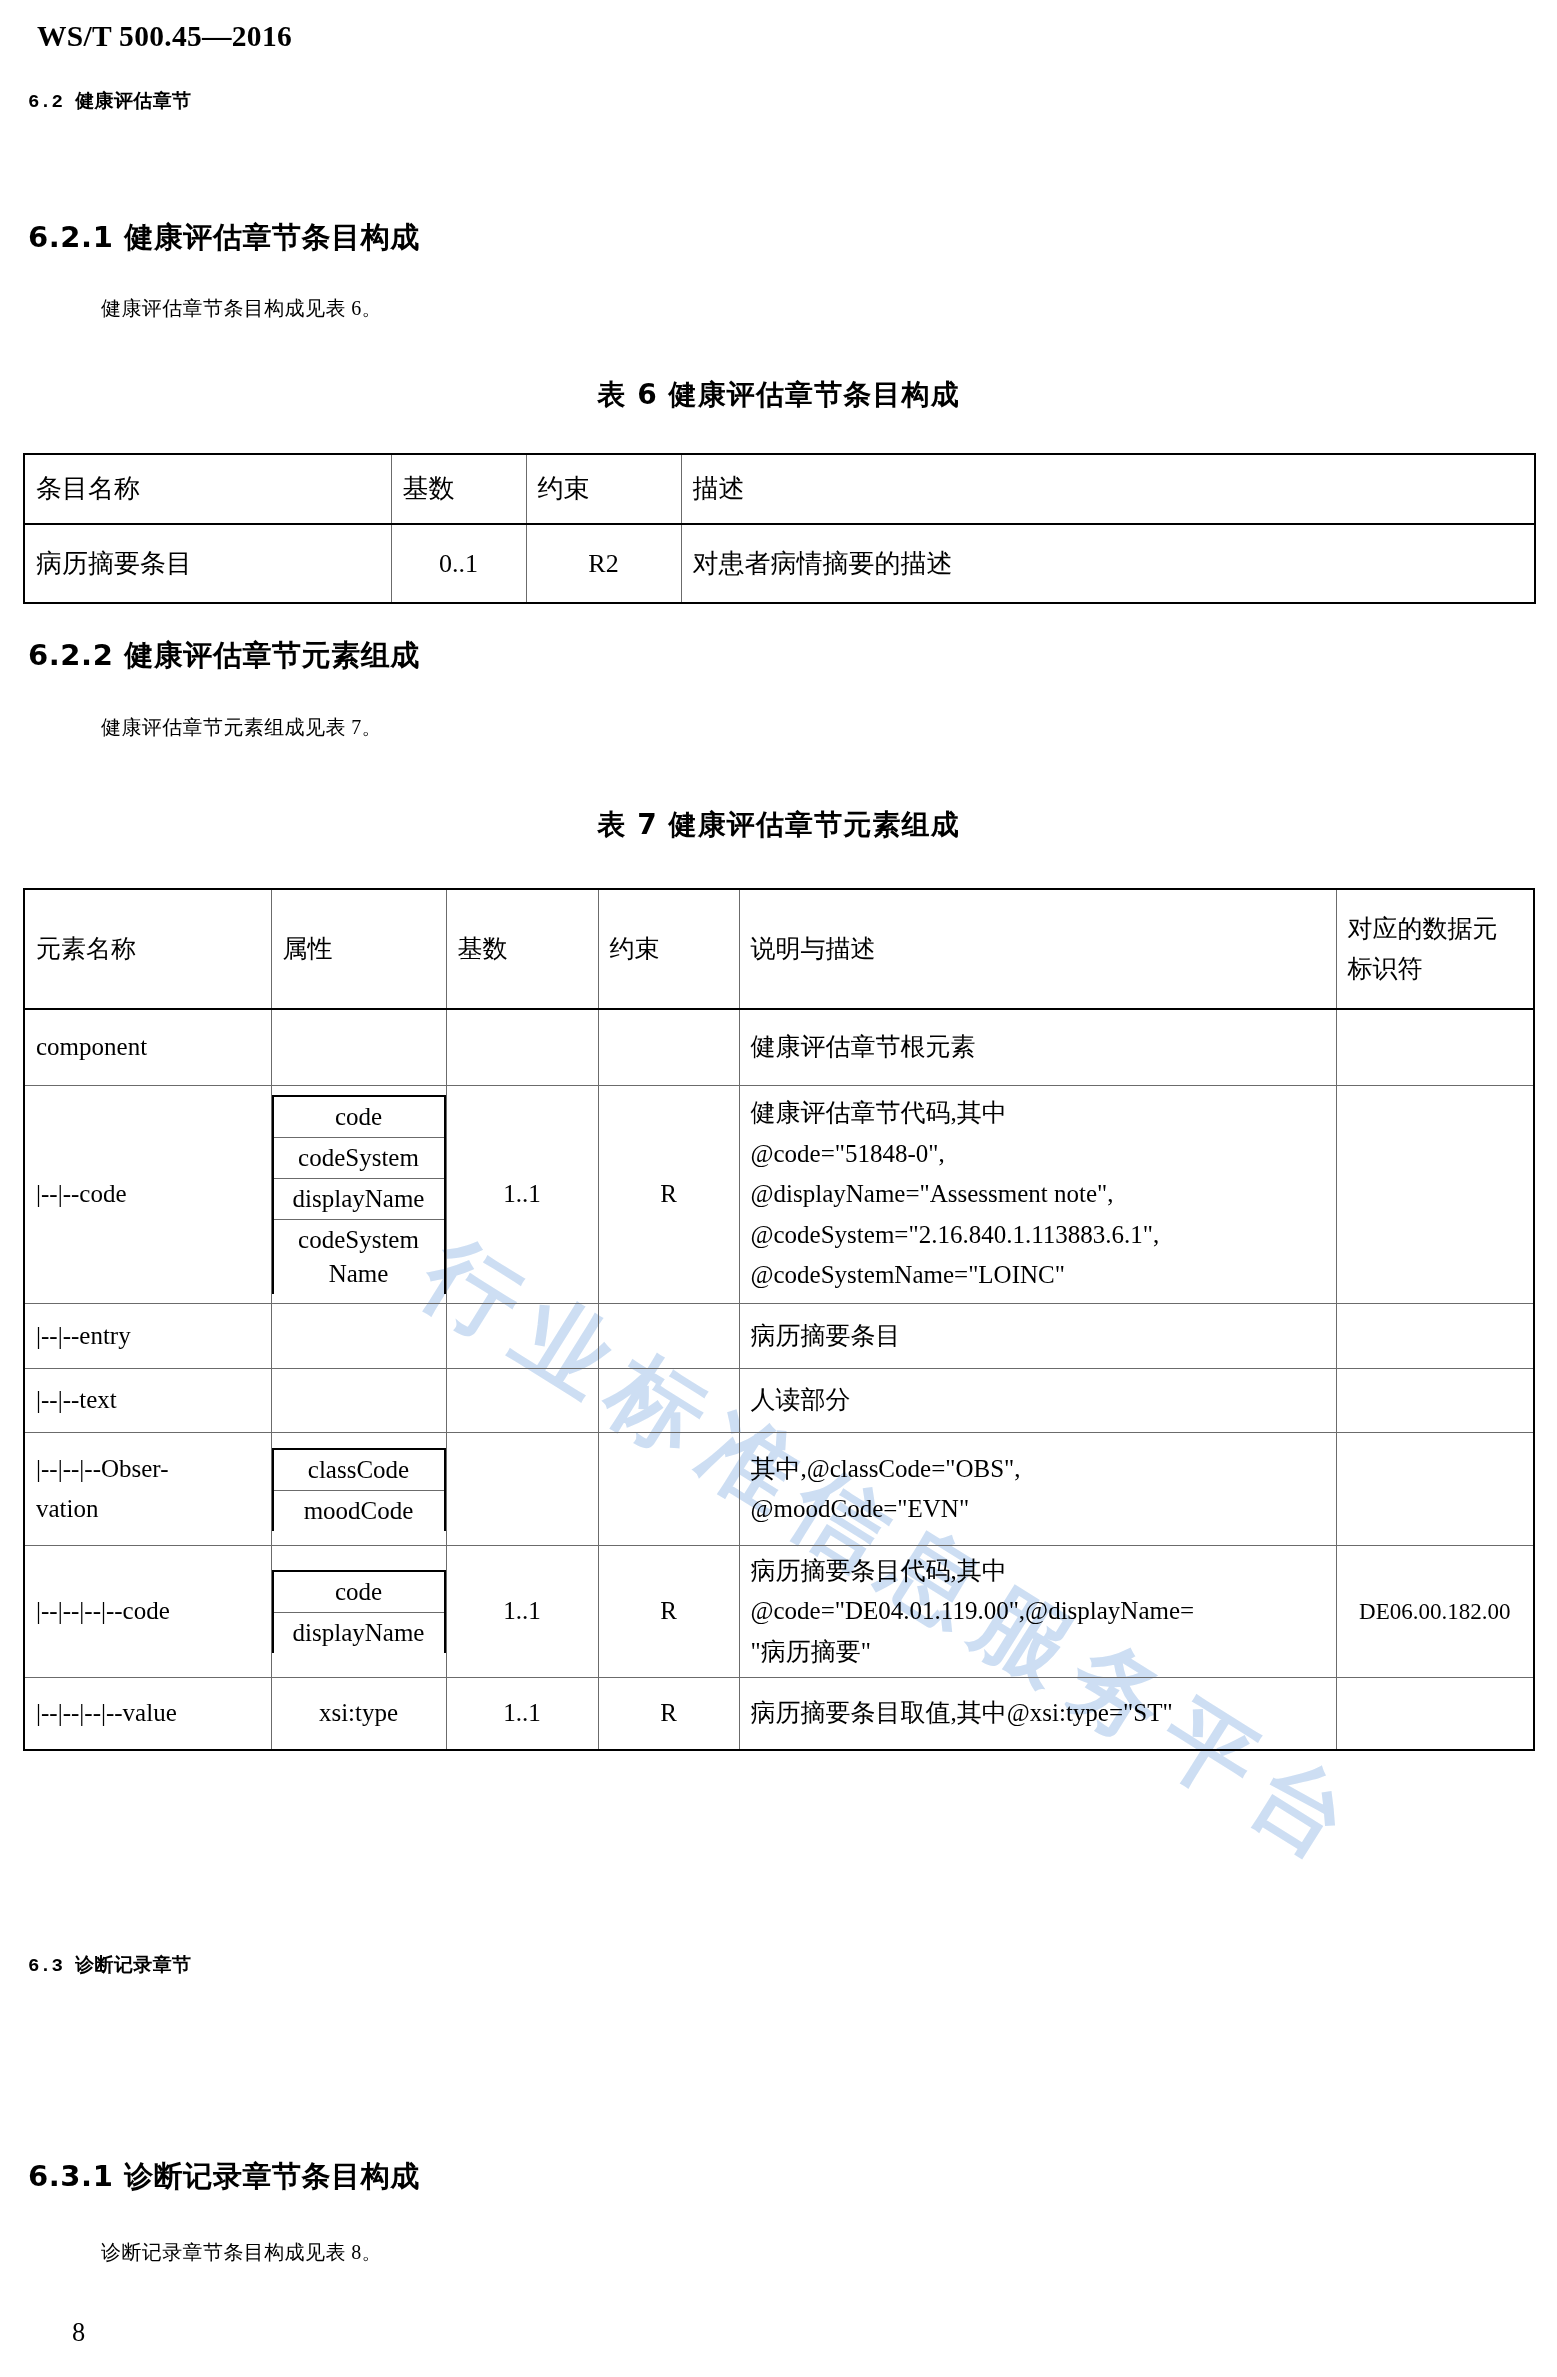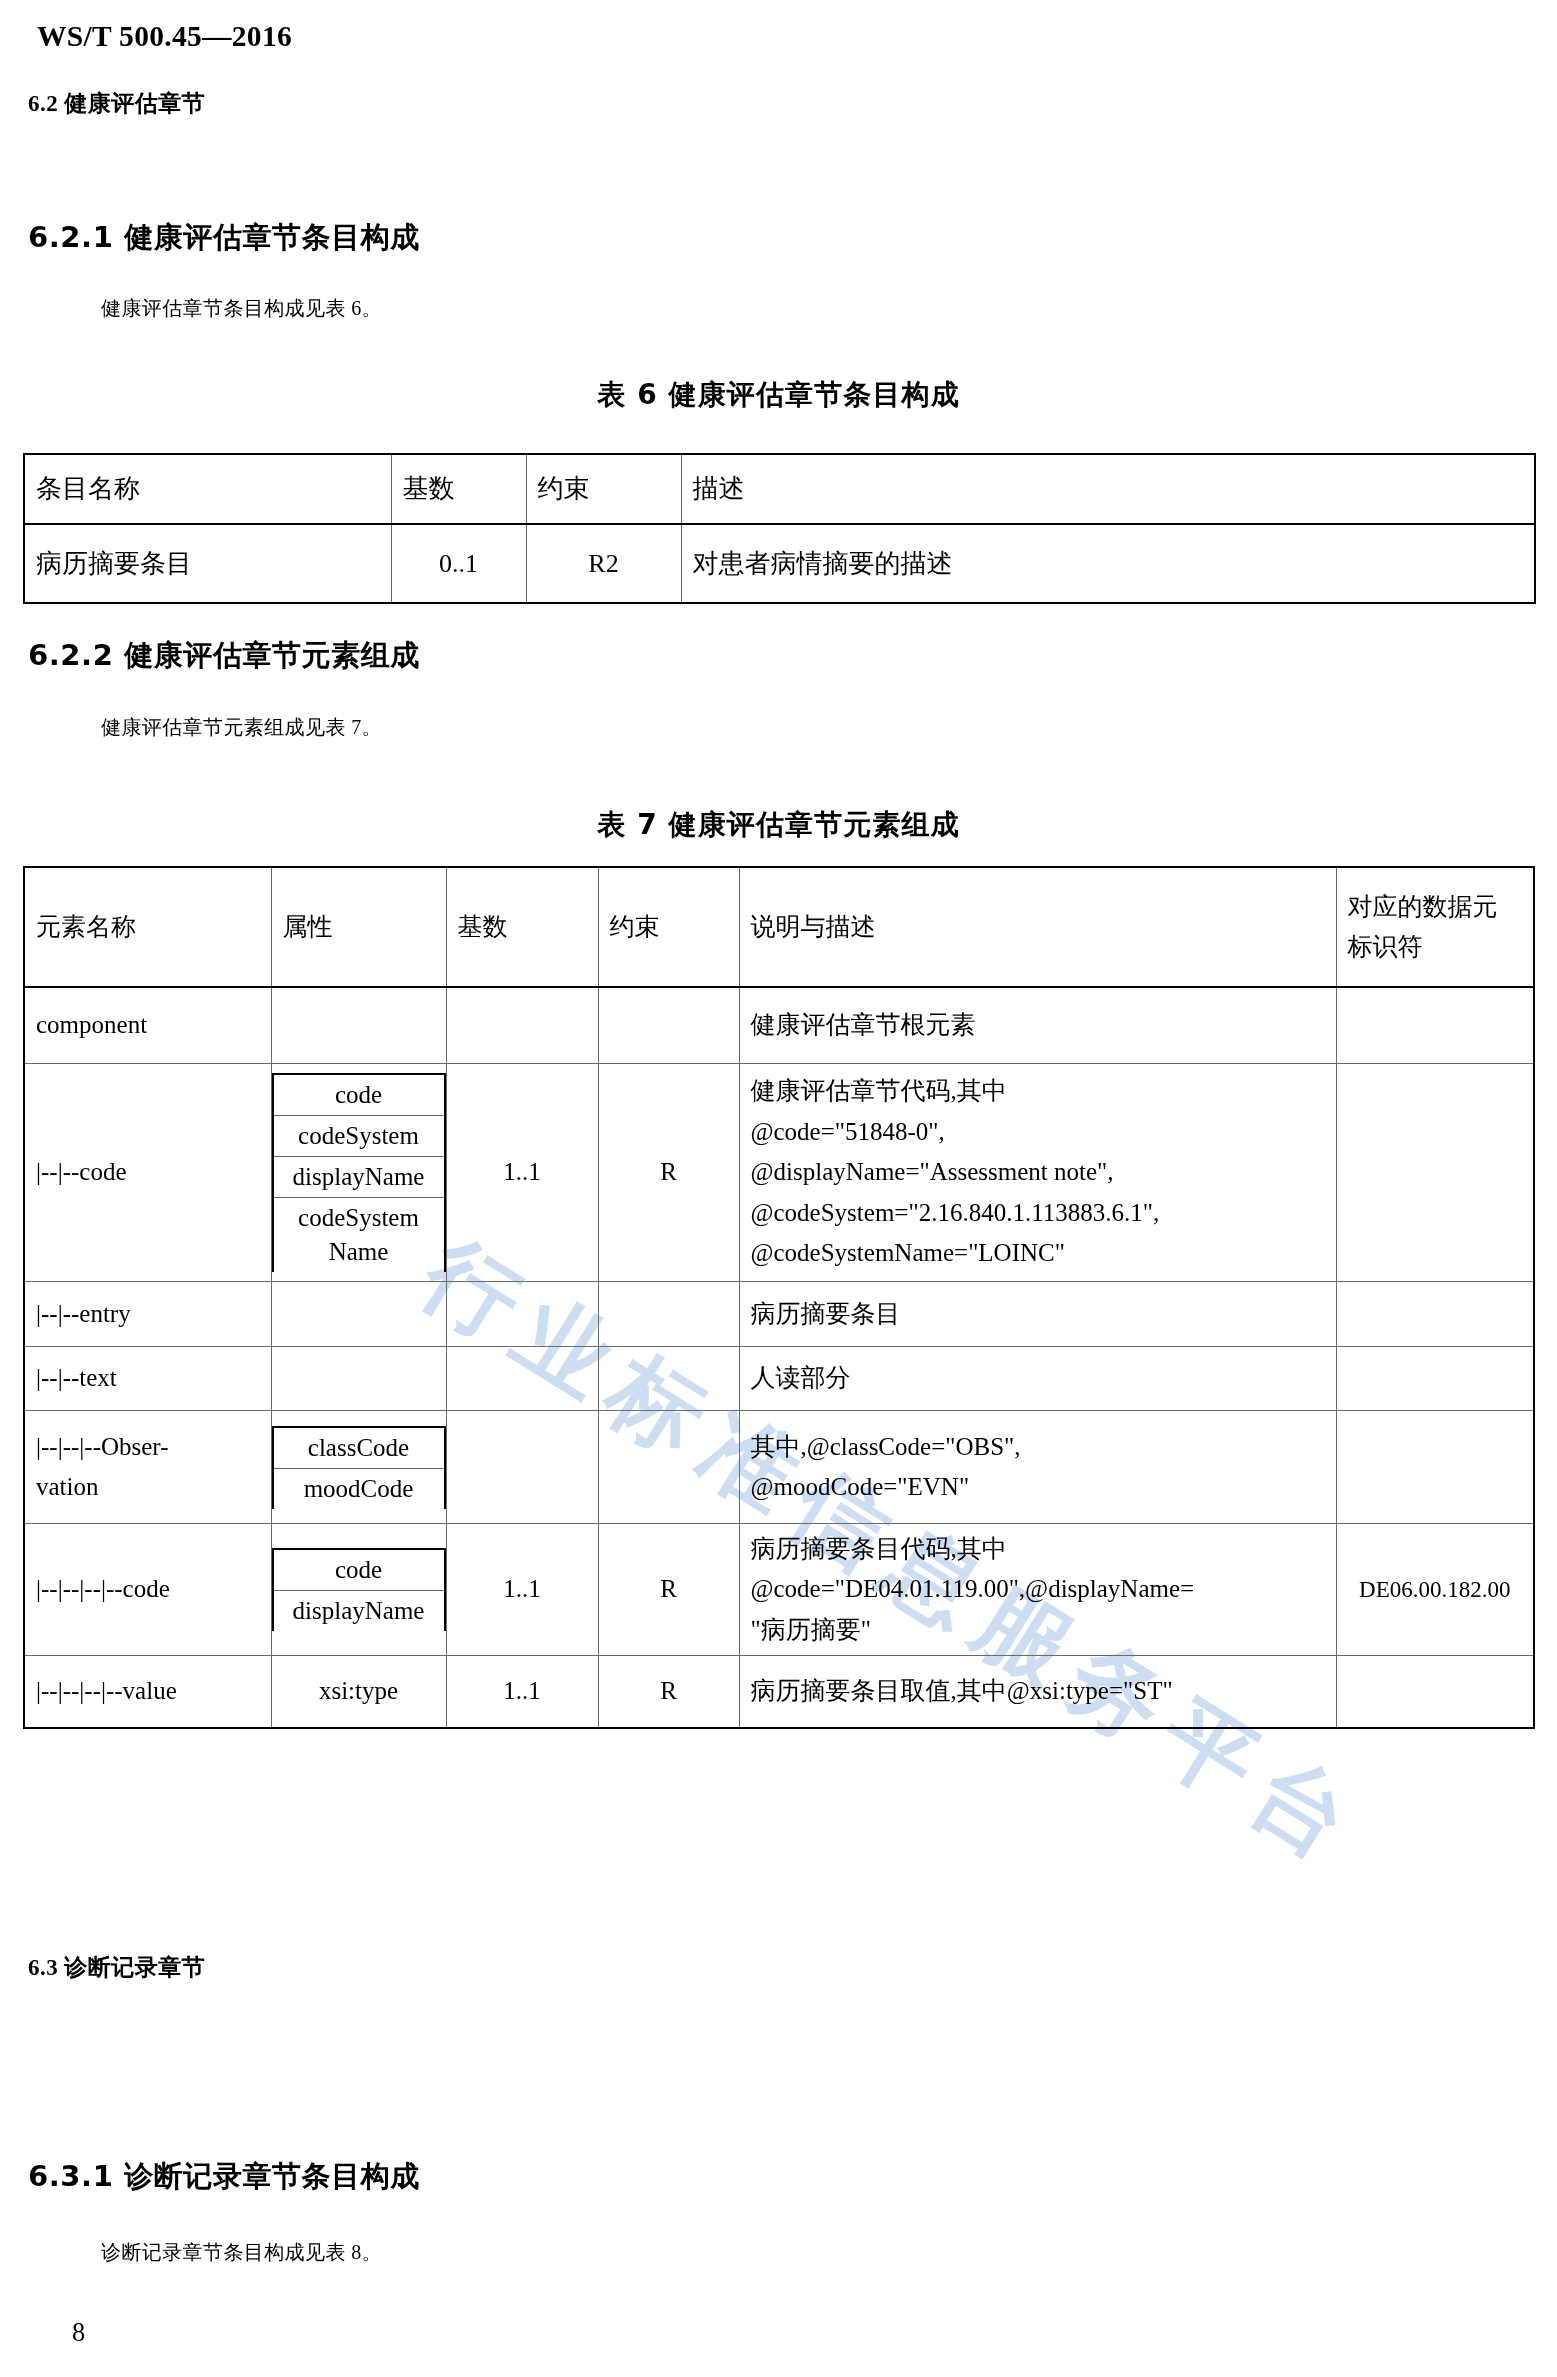"6.2 健康评估章节" .h2 { font-family: Liberation Serif, serif -> Liberation Mono, monospace; font-size: 23px -> 19px }
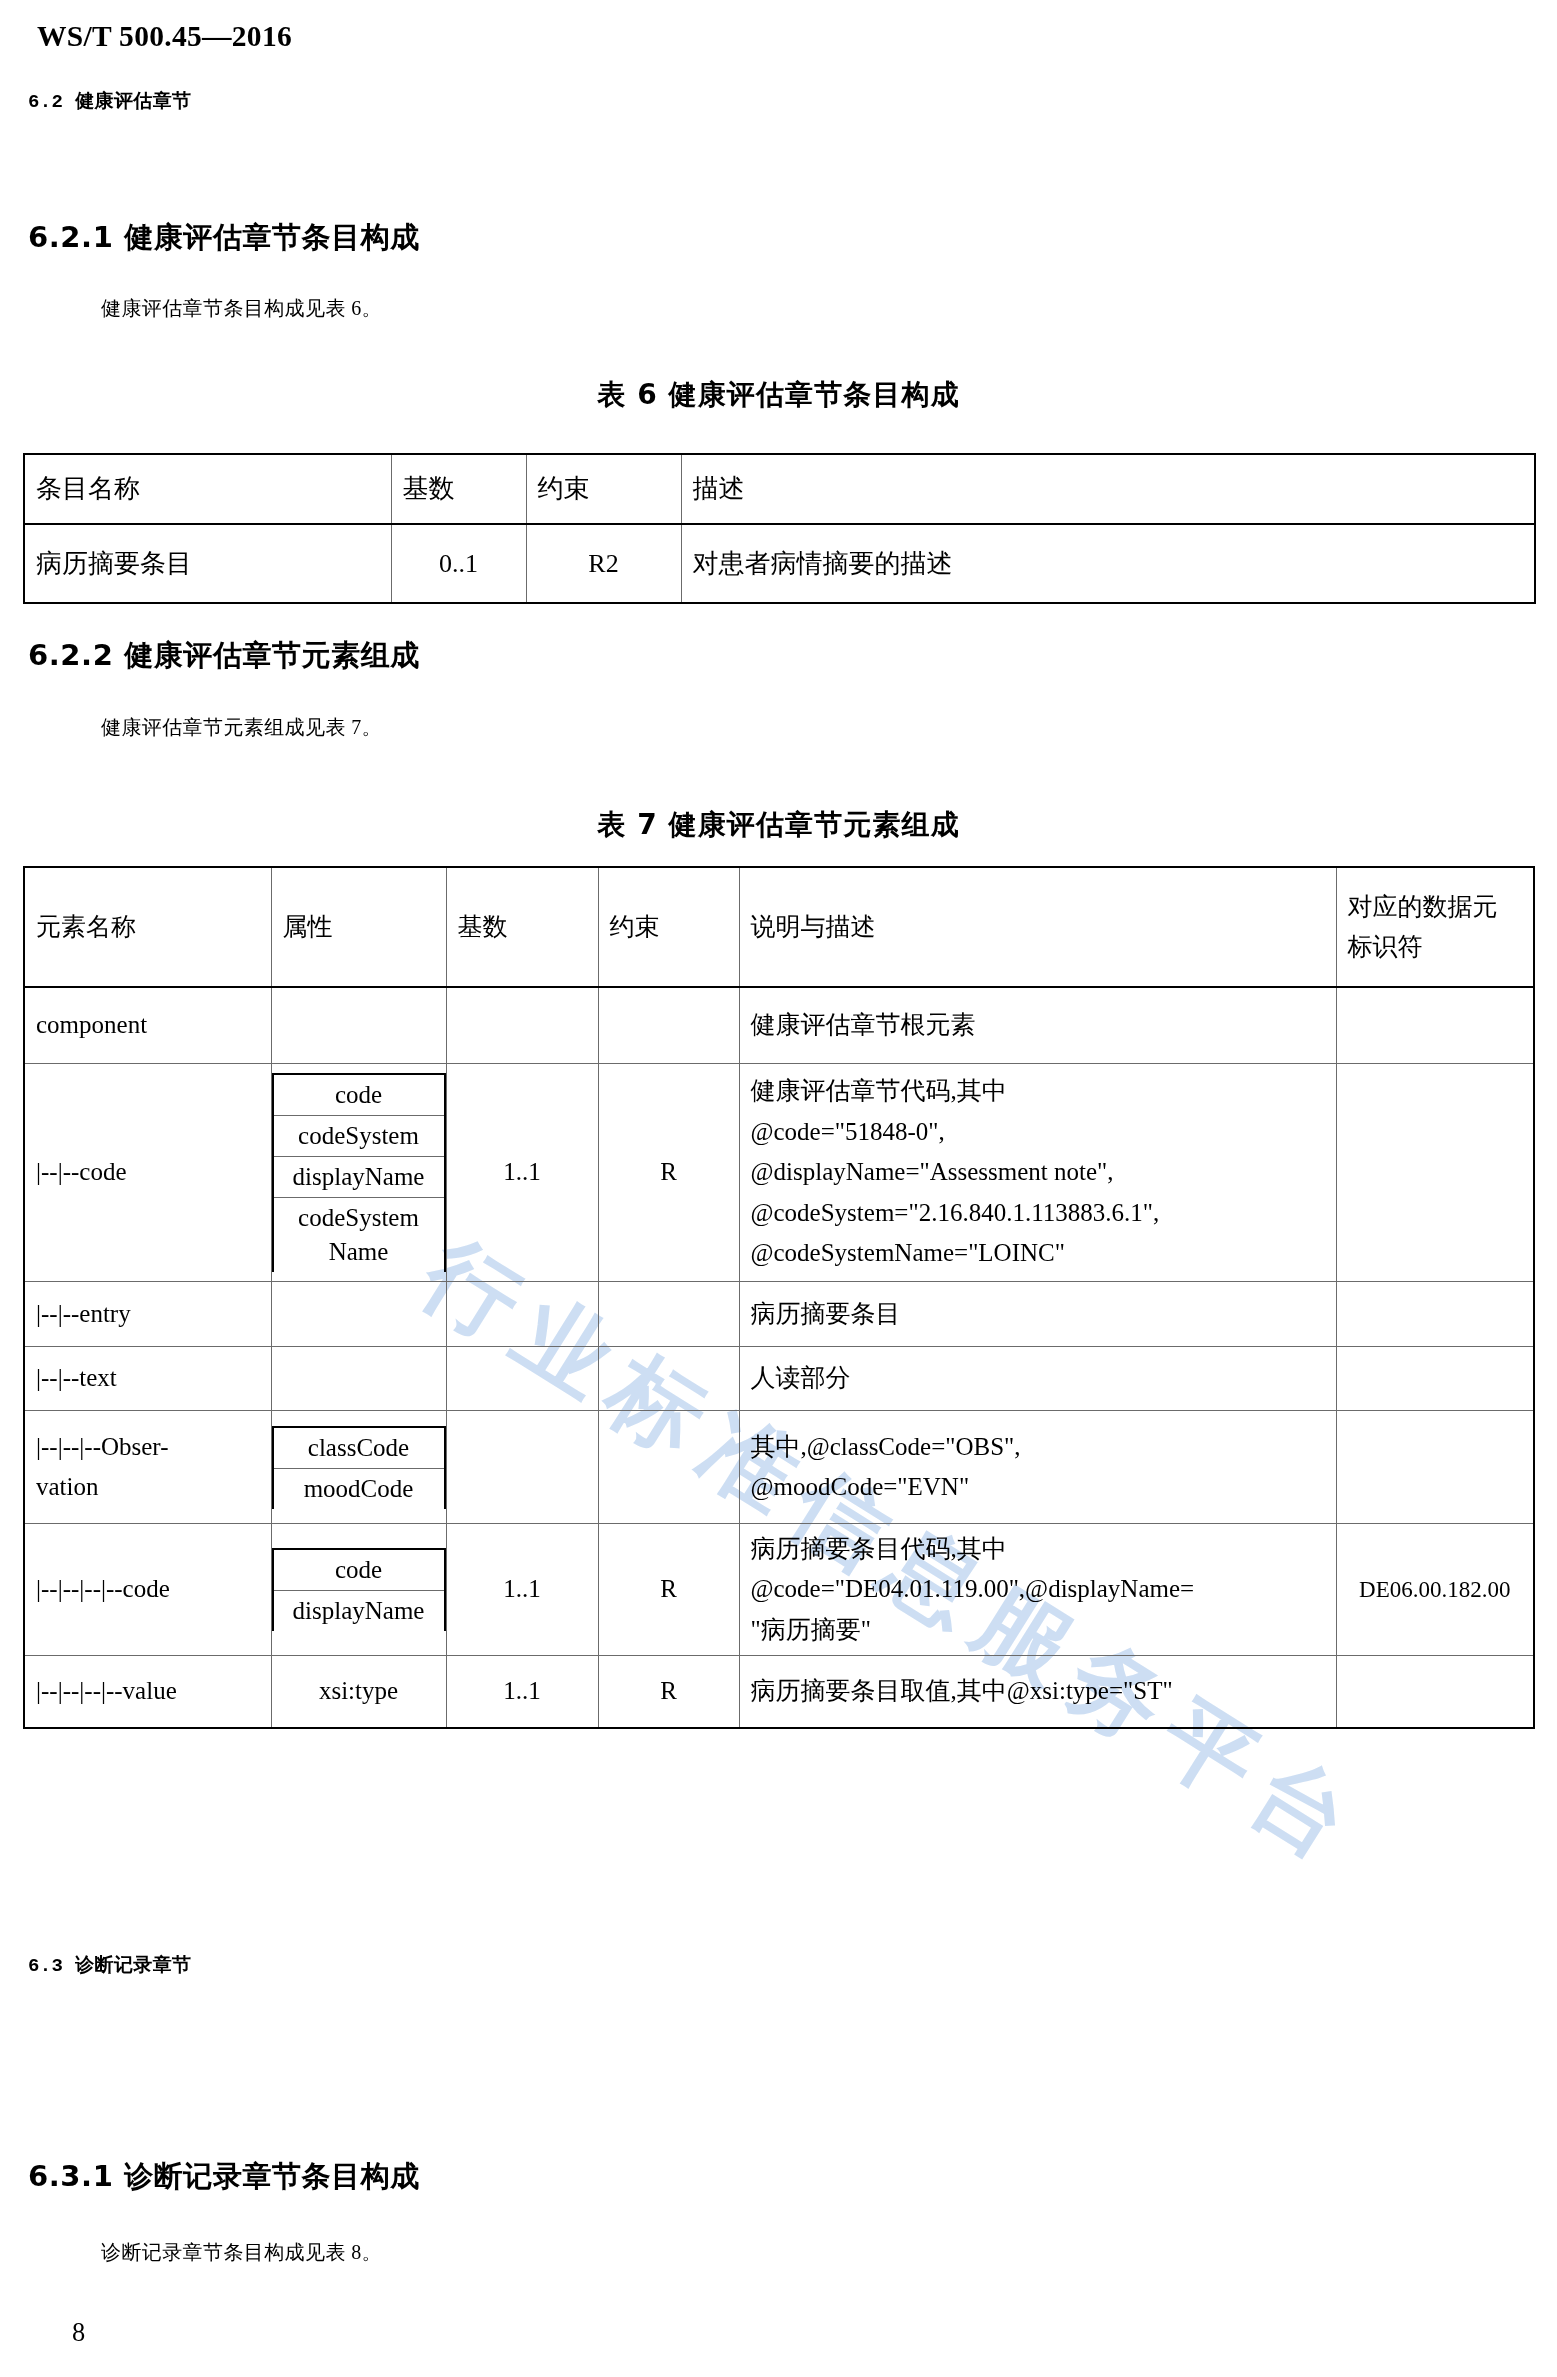"元素名称" #table7 { top: 866px -> 888px }
